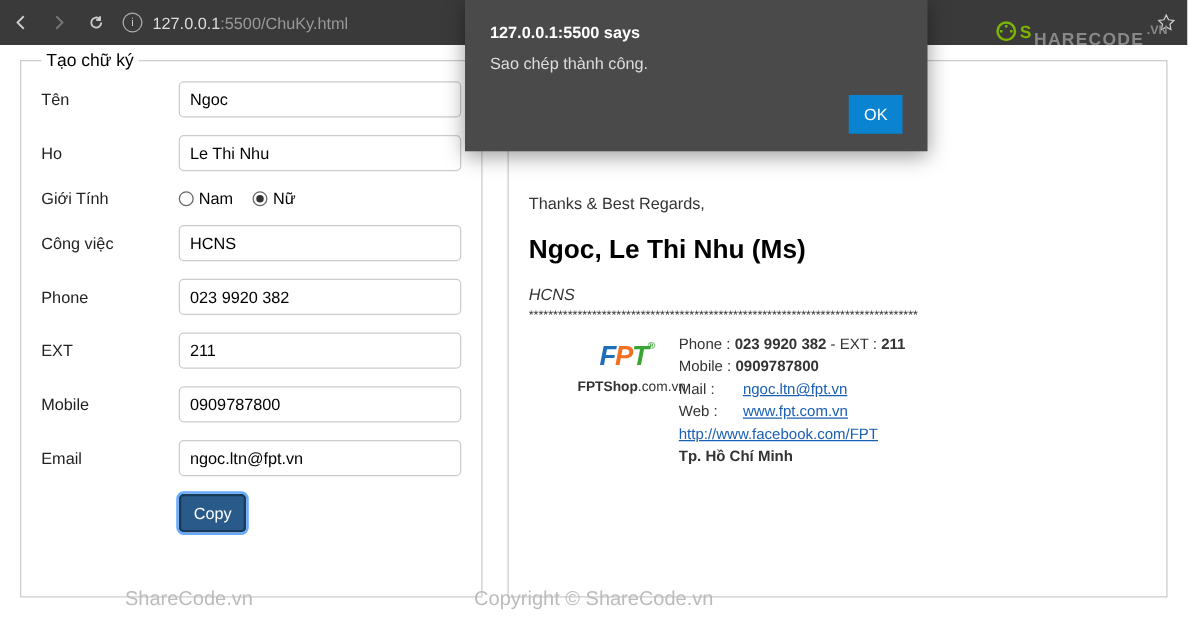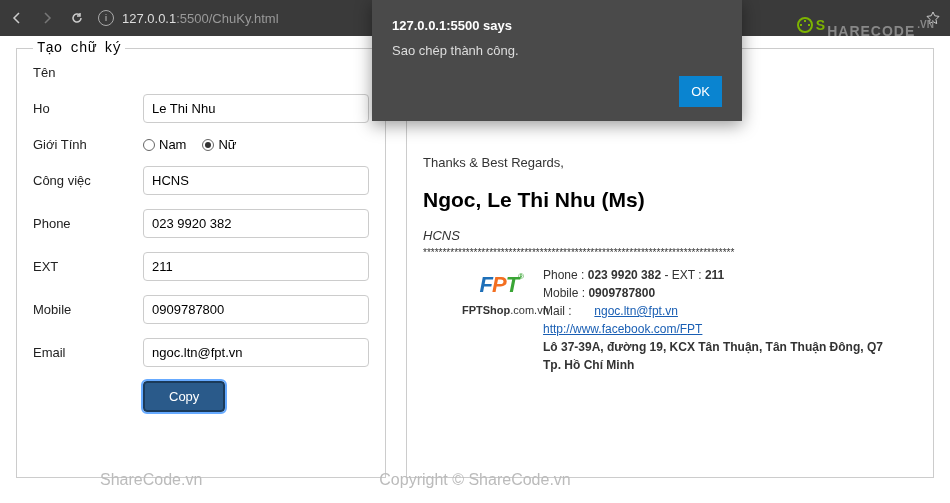"Tạo chữ ký" .form-legend { font-family: Liberation Mono, monospace -> none }
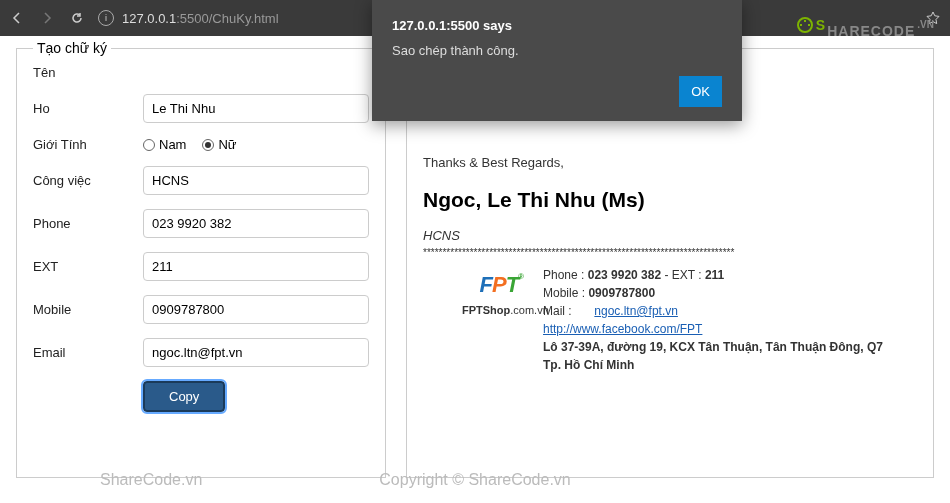"Ngoc" input.form-input { html: none -> <input> }
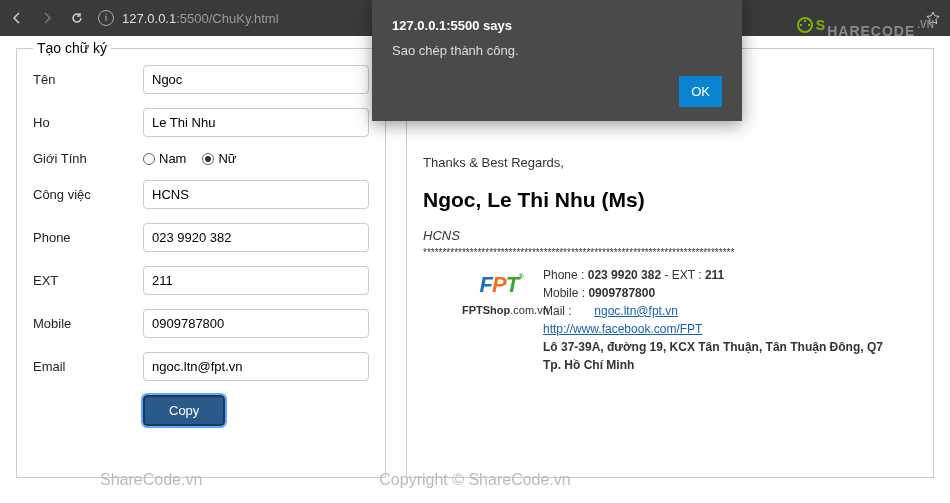"Web : www.fpt.com.vn" div { html: none -> <div><span>Web :</span> <a>www.fpt.com.vn</a></div> }
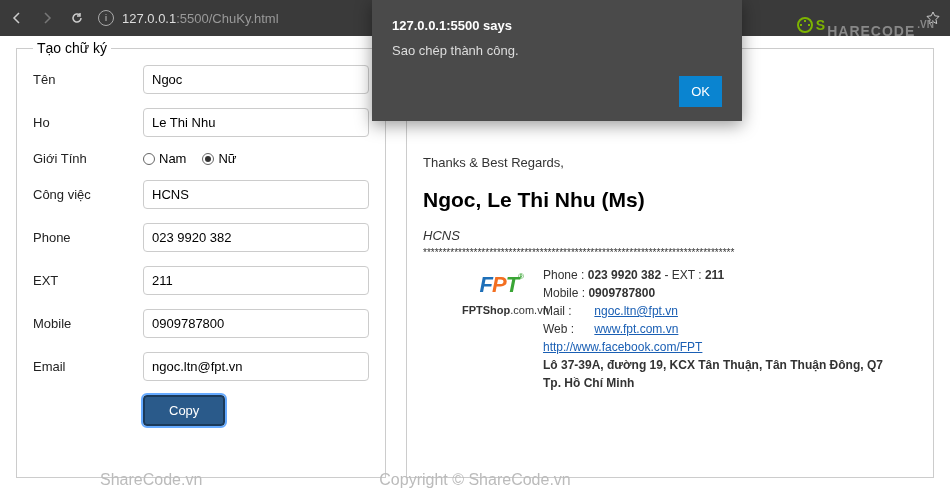"Lô 37-39A, đường 19, KCX" div { html: <div><b>Lô 37-39A, đường 19, KCX Tân Thuận, Tân Thuận Đông, Q7</b></div> -> none }
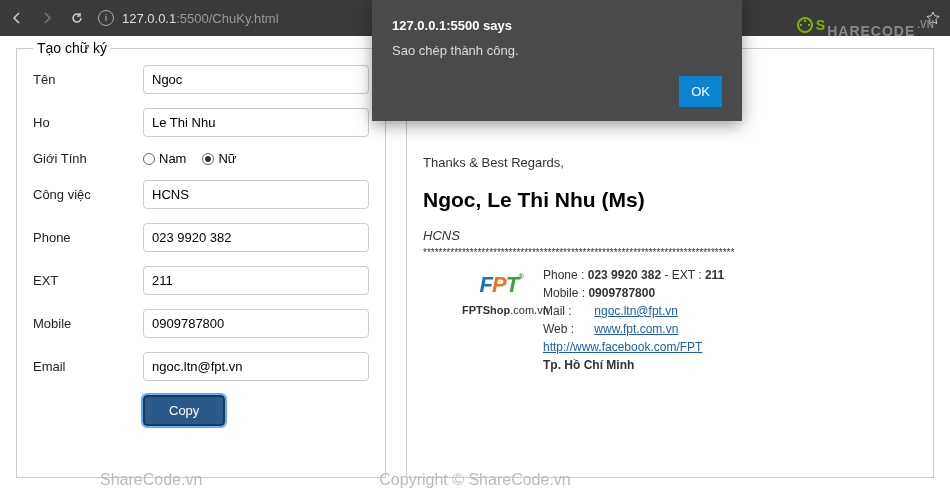"Copy" .copy-btn { padding: 6px 24px -> 6px 10px }
